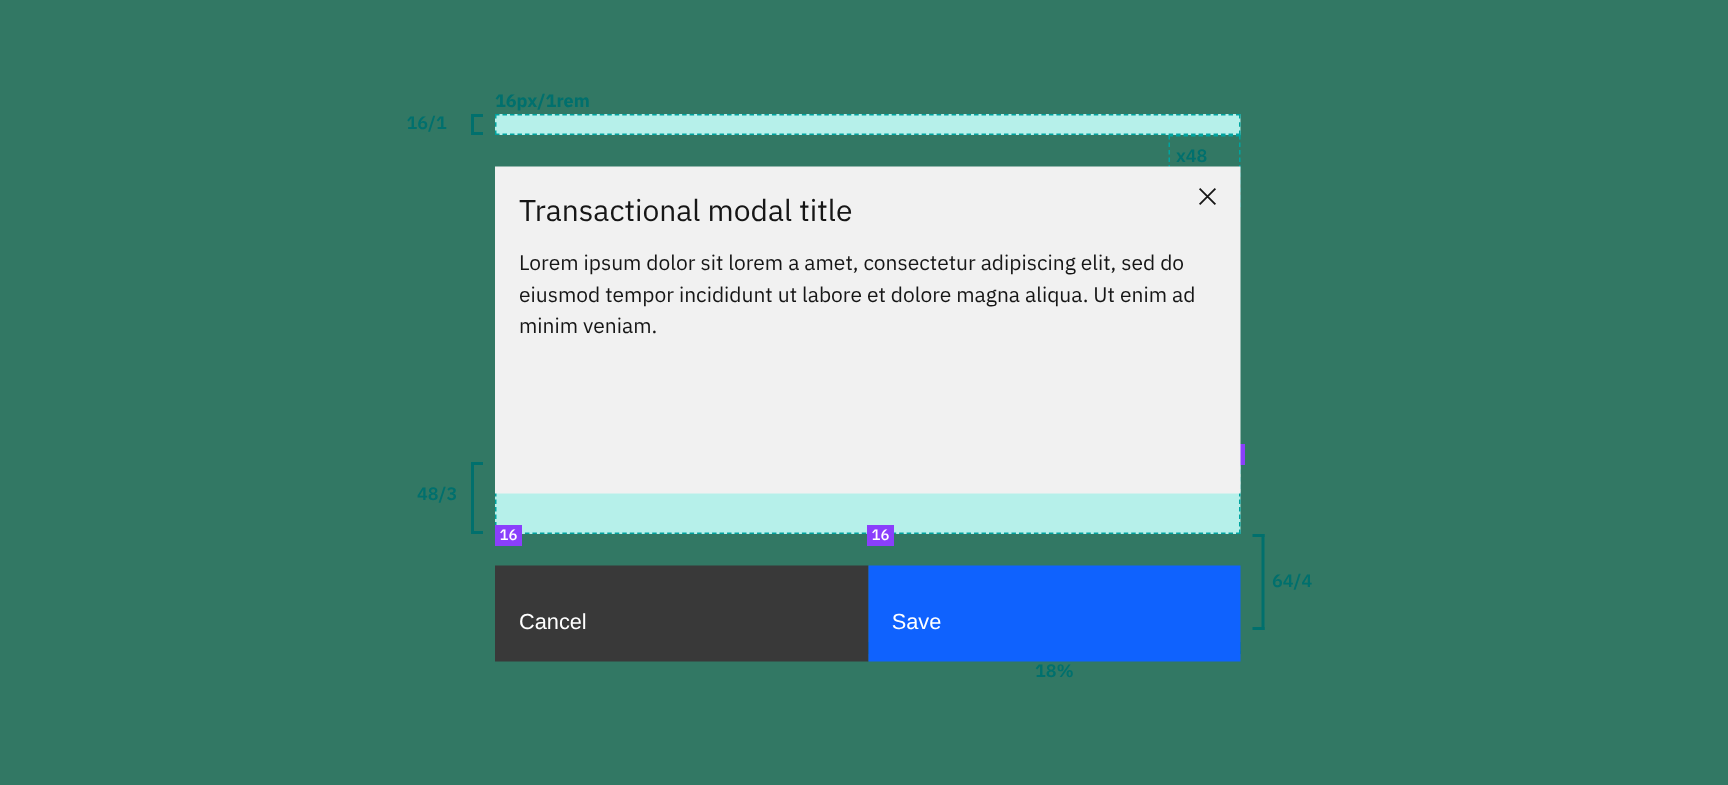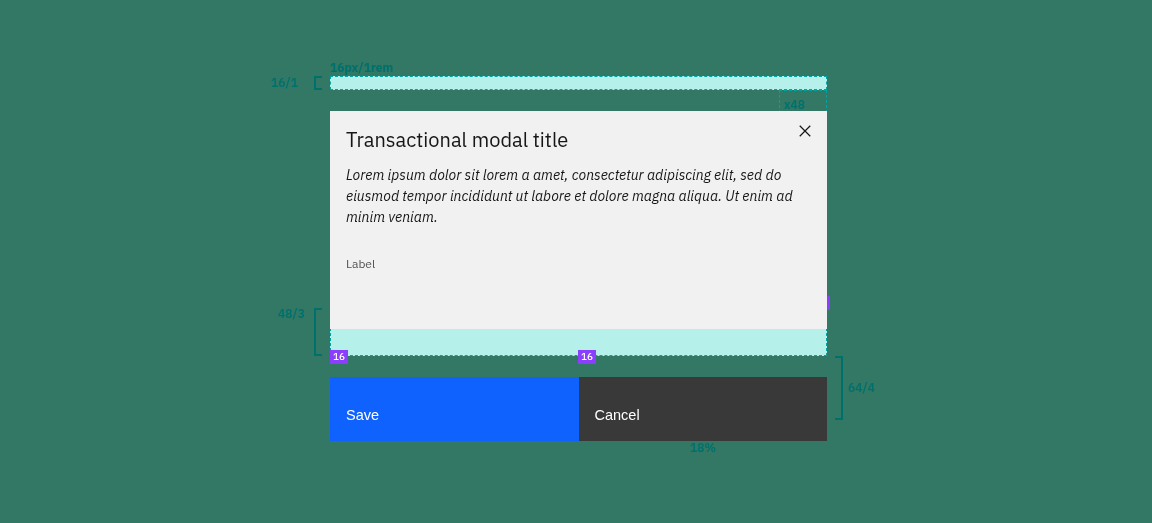"Lorem ipsum dolor sit lorem" .modal-copy { font-style: italic -> none }
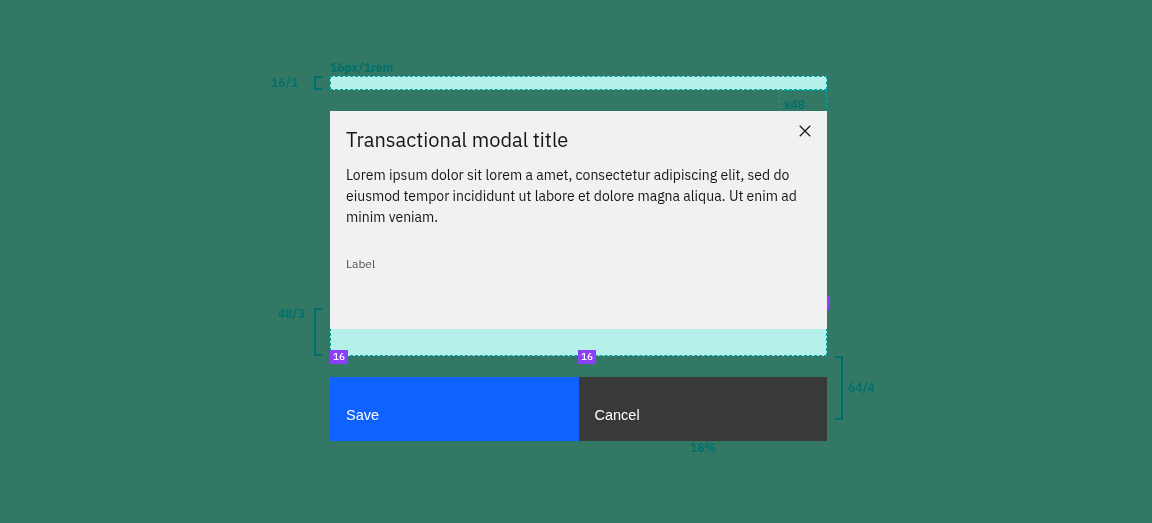"Label" label.field-label { html: <label>Label</label> -> none }
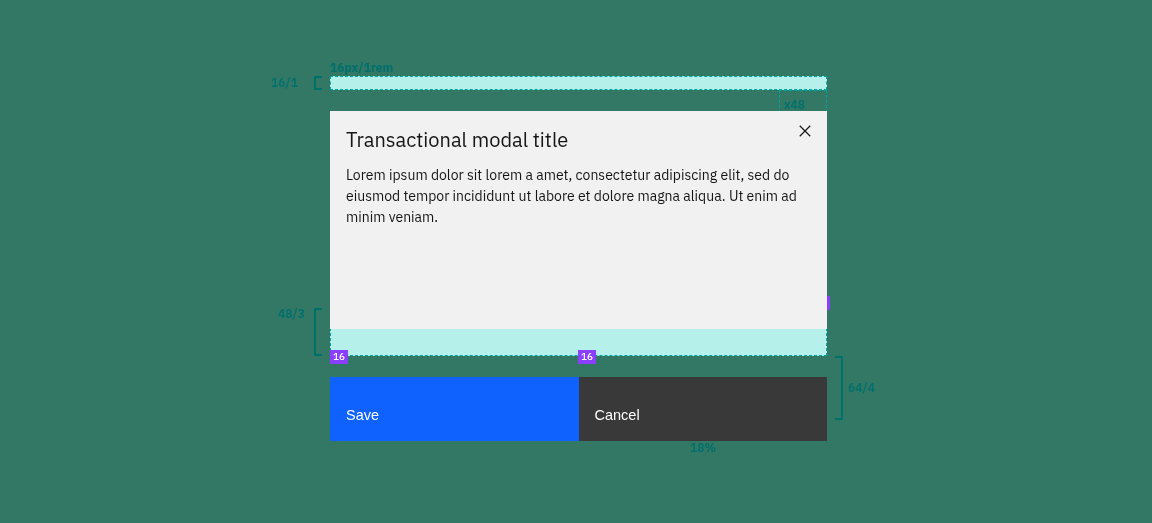"48/3" div.spec-label { top: 306px -> 322px }
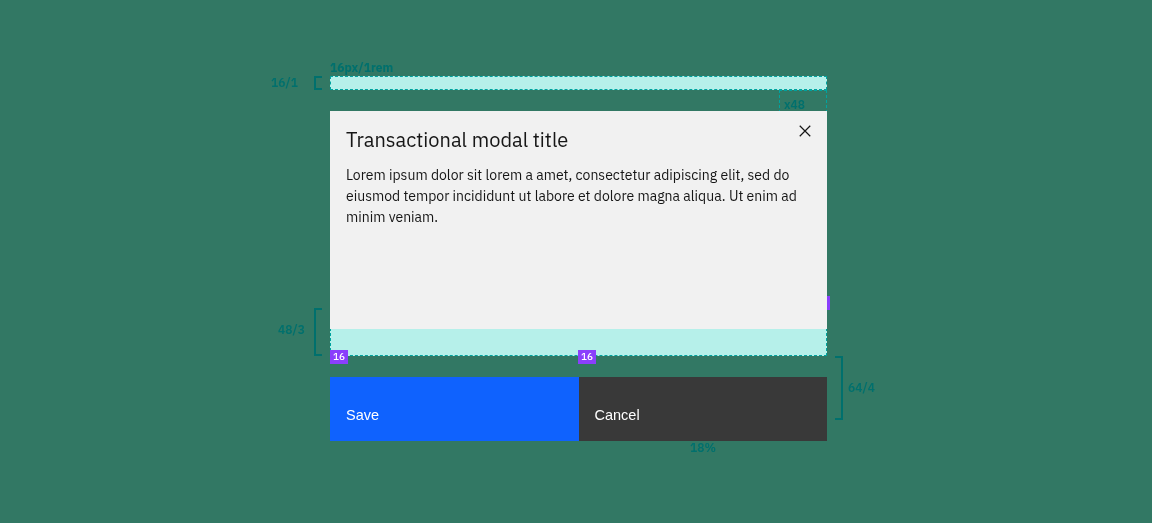"Save" button.btn { order: before "Cancel" -> after "Cancel" }
